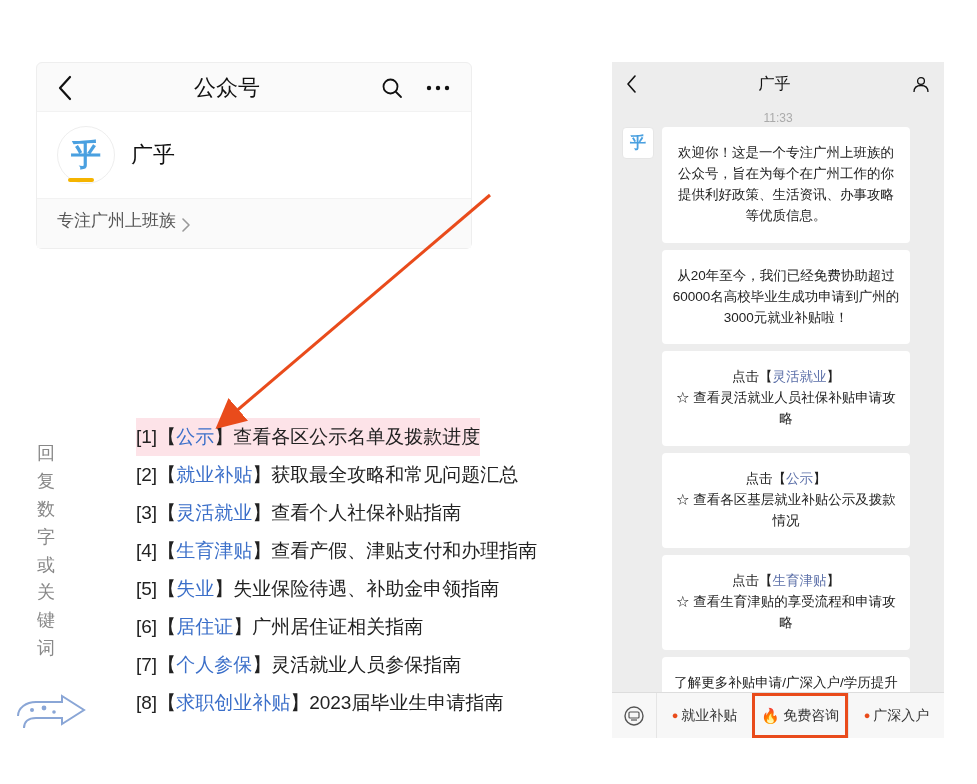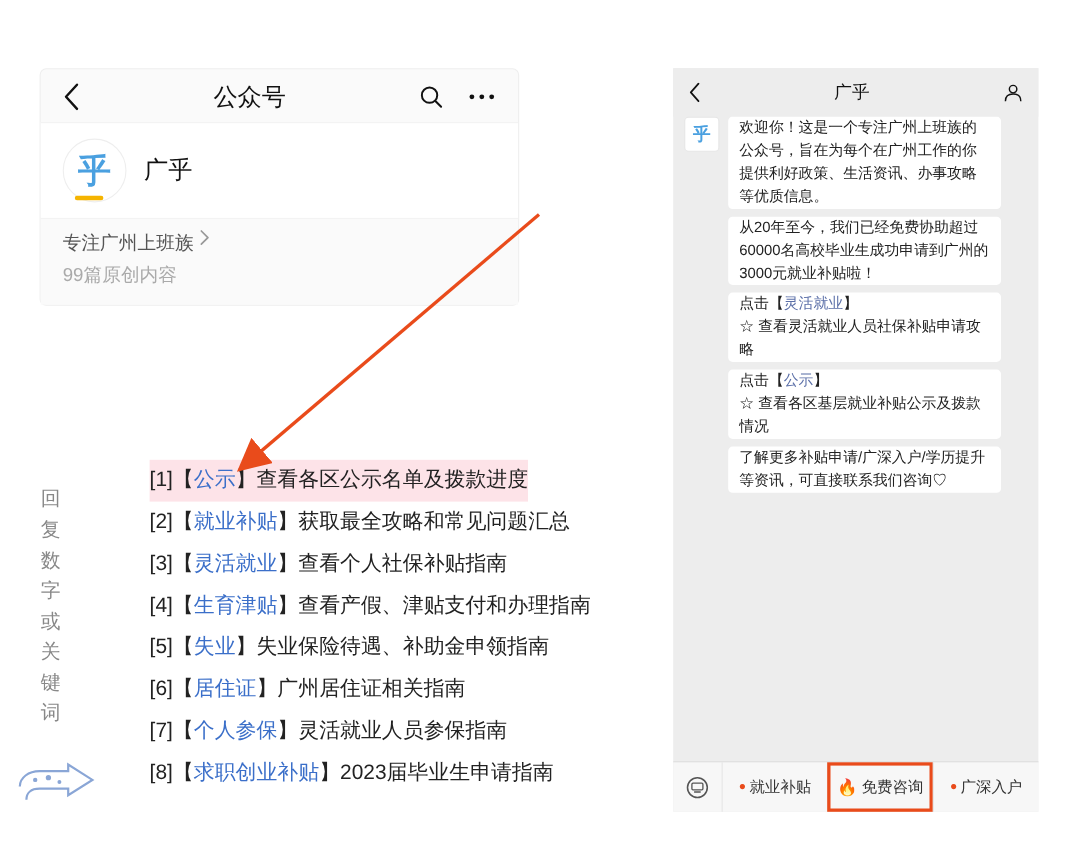"11:33" div.chat-time { html: none -> <div>11:33</div> }
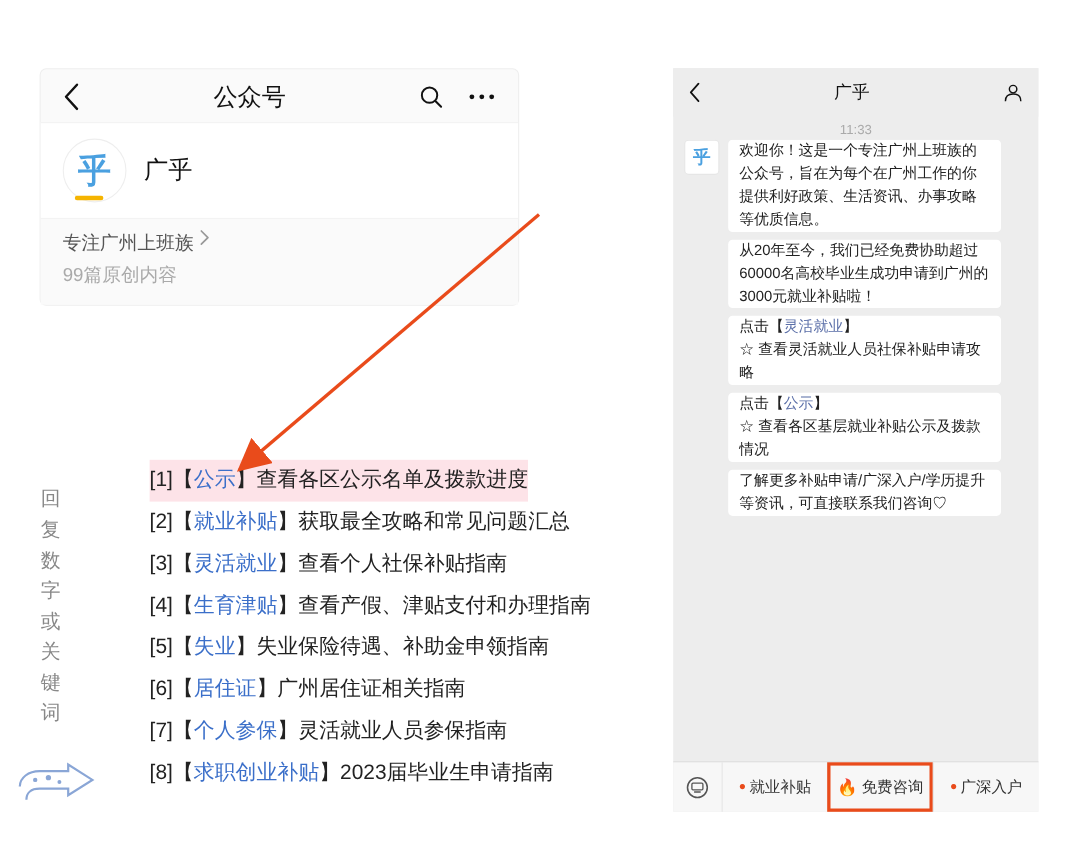"欢迎你！这是一个专注广州上班族的公众号，旨在为每个在广州工作的你提供利好政策、生" .bubble { padding: 0 10px -> 16px 10px; text-align: none -> center }
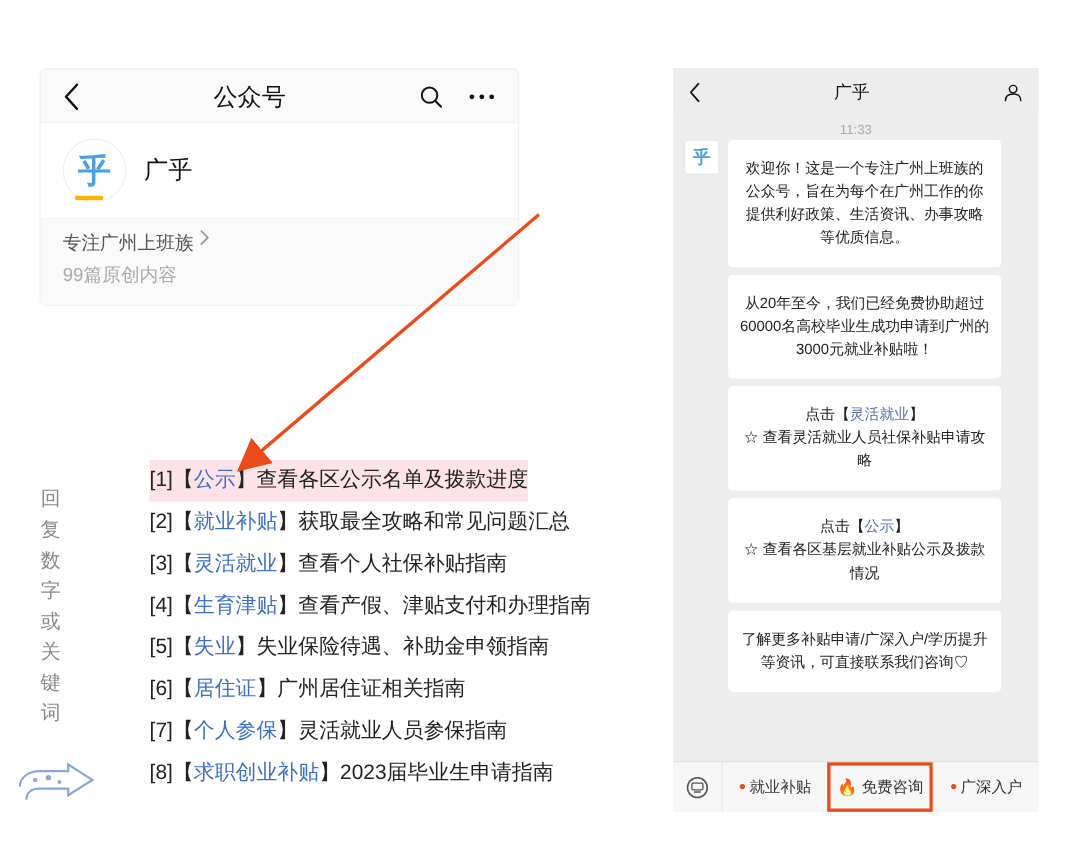"专注广州上班族" .oa-tagline { align-items: flex-start -> flex-end }
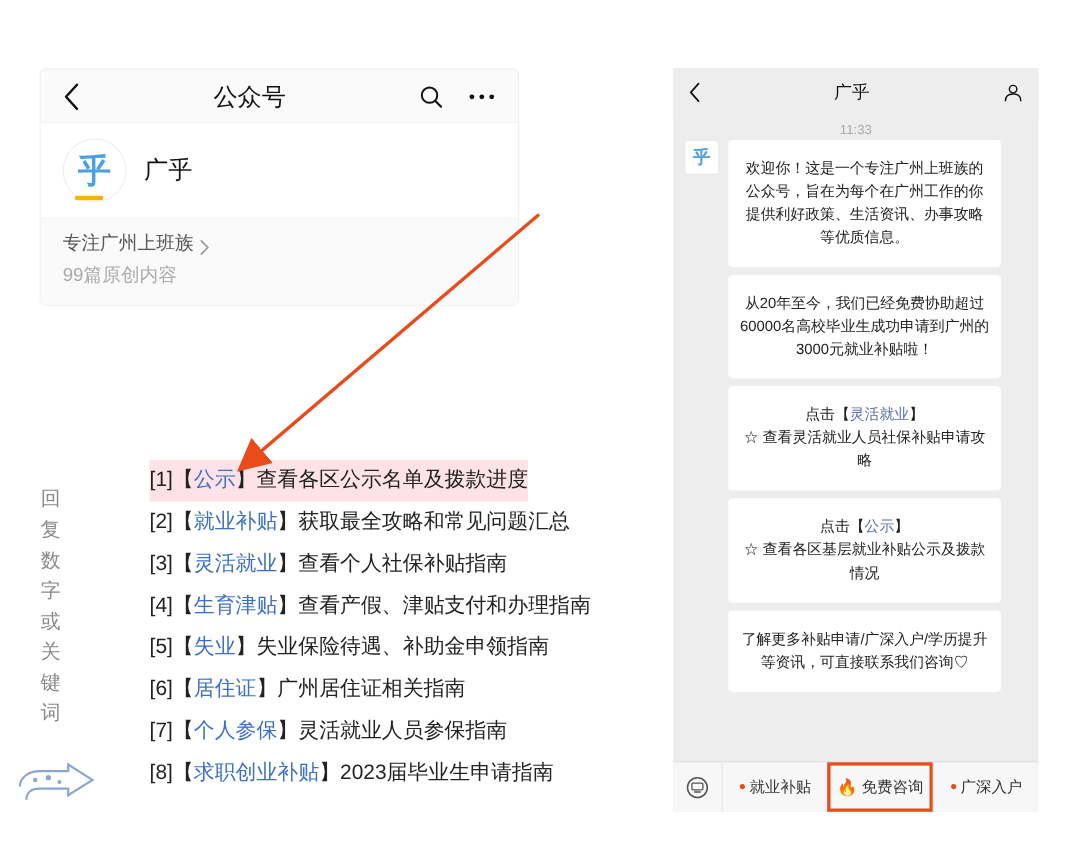"99篇原创内容" div.oa-articles { html: <div>99篇原创内容</div> -> none }
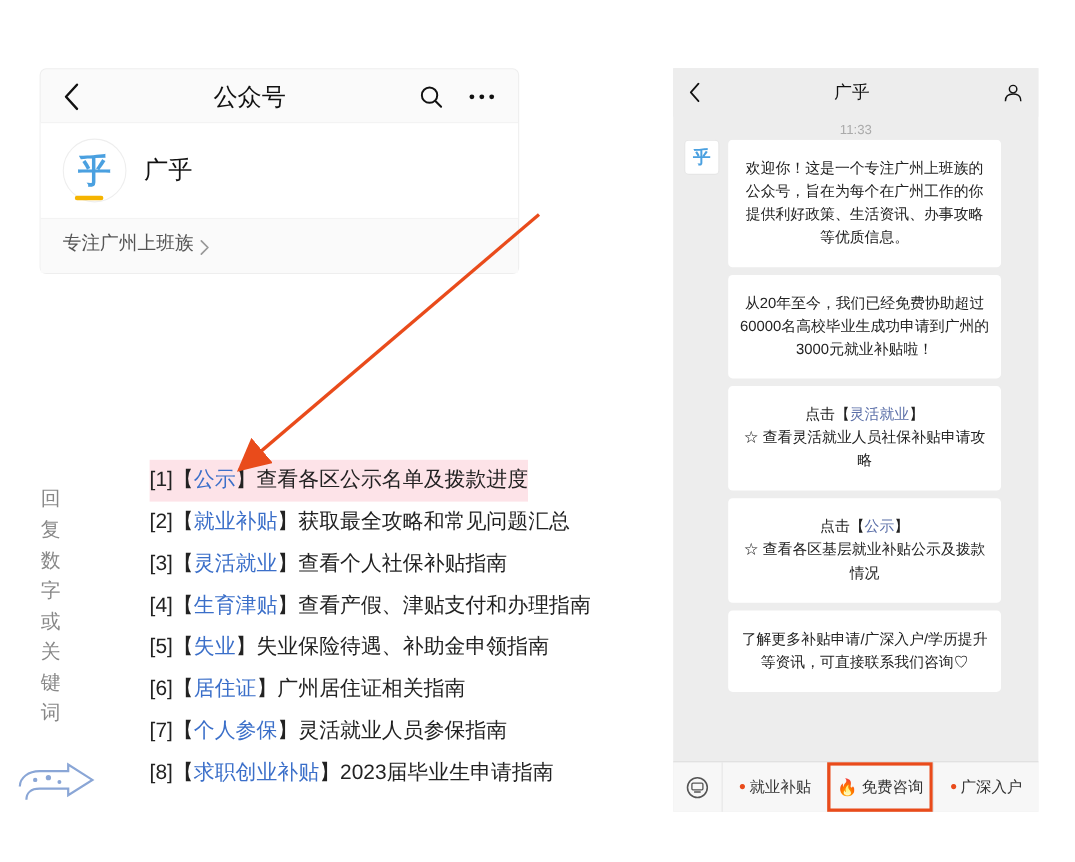"点击【生育津贴】" div.msg-row { html: none -> <div> <div><span>点击【</span><span>生育津贴</span><span>】<br>☆ 查看生育津贴的享受流程和申请攻略</span></div> </div> }
